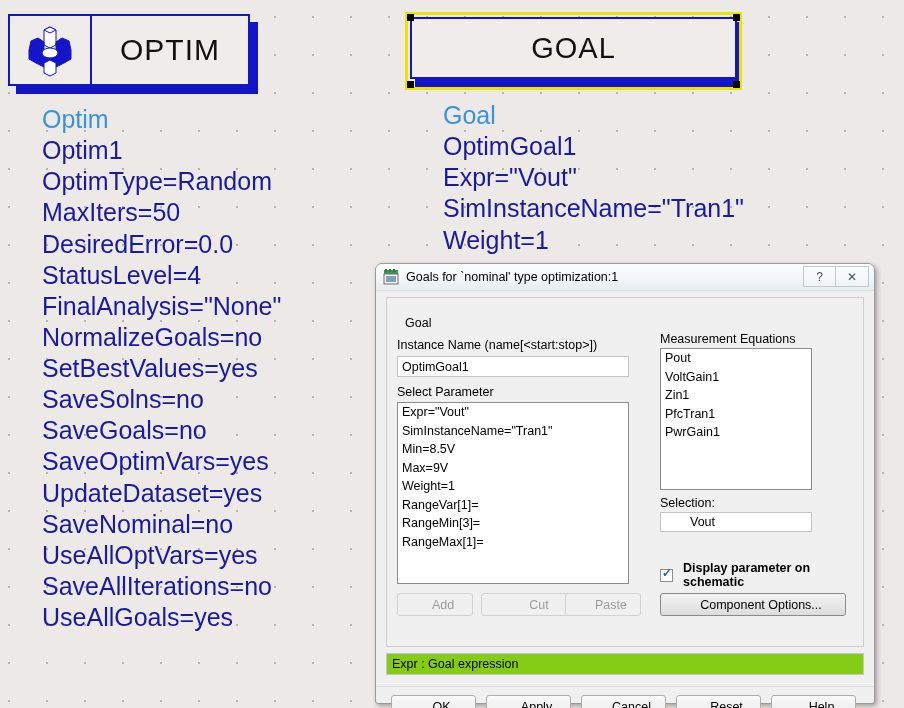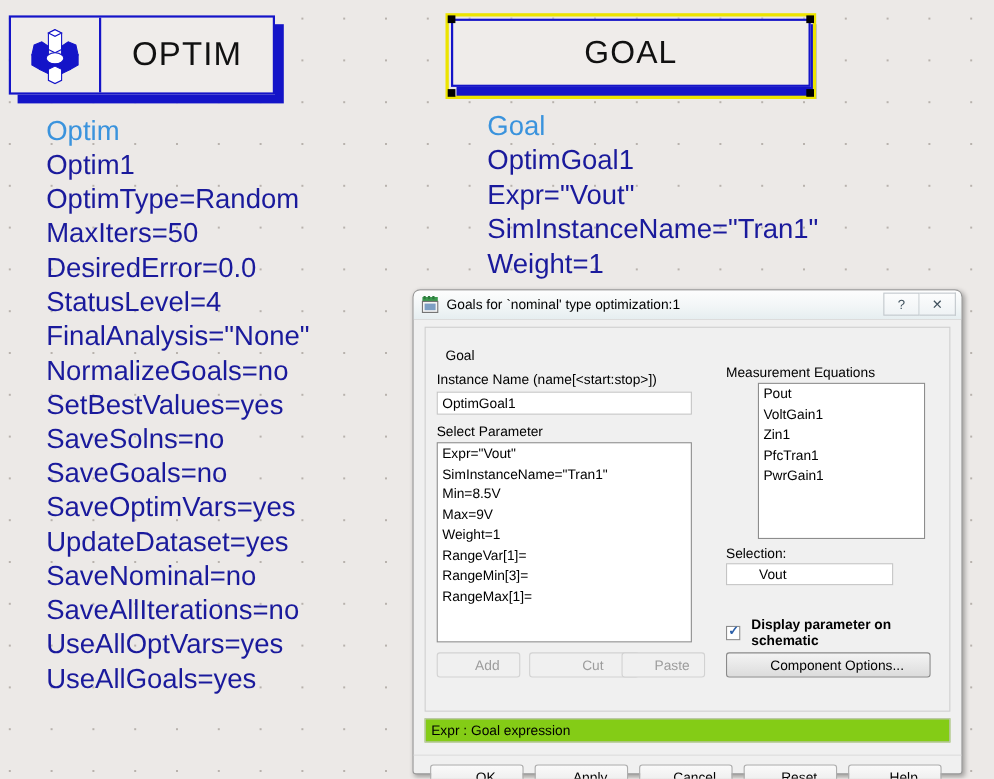"Pout" div.listbox { margin-left: 29px -> none }
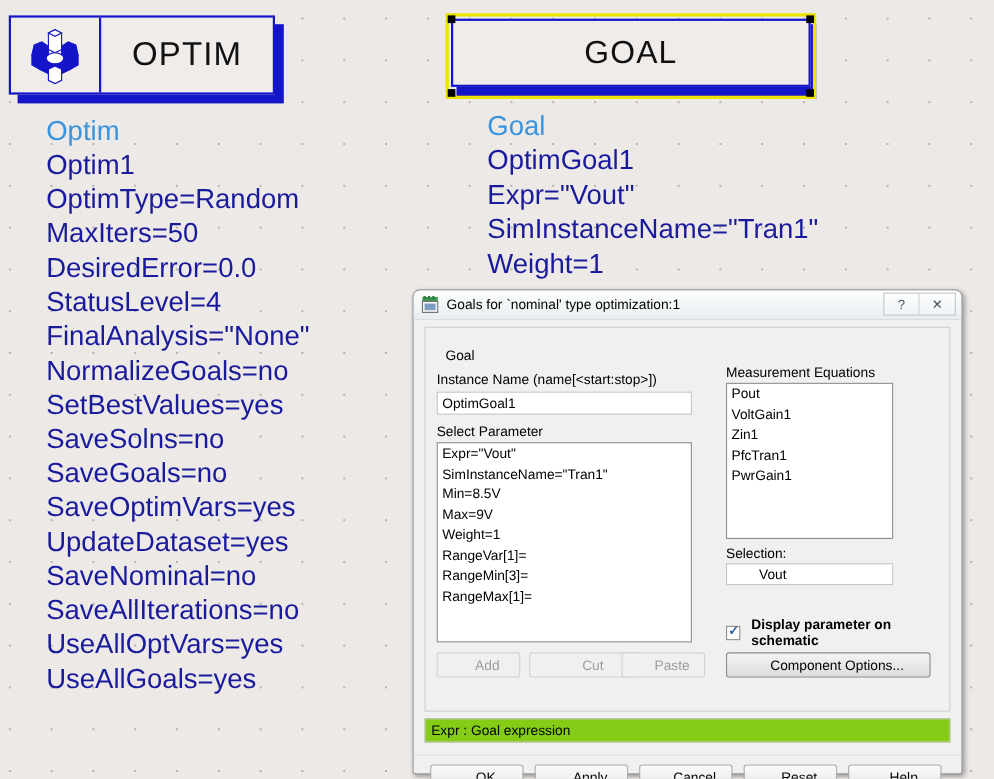"SaveAllIterations=no" div { order: before "UseAllOptVars=yes" -> after "UseAllOptVars=yes" }
